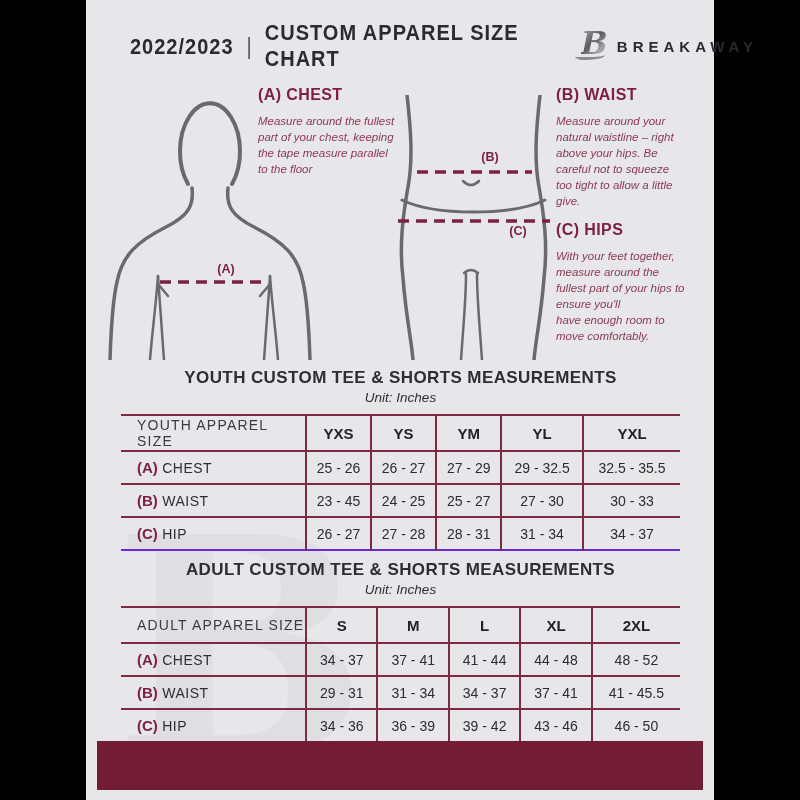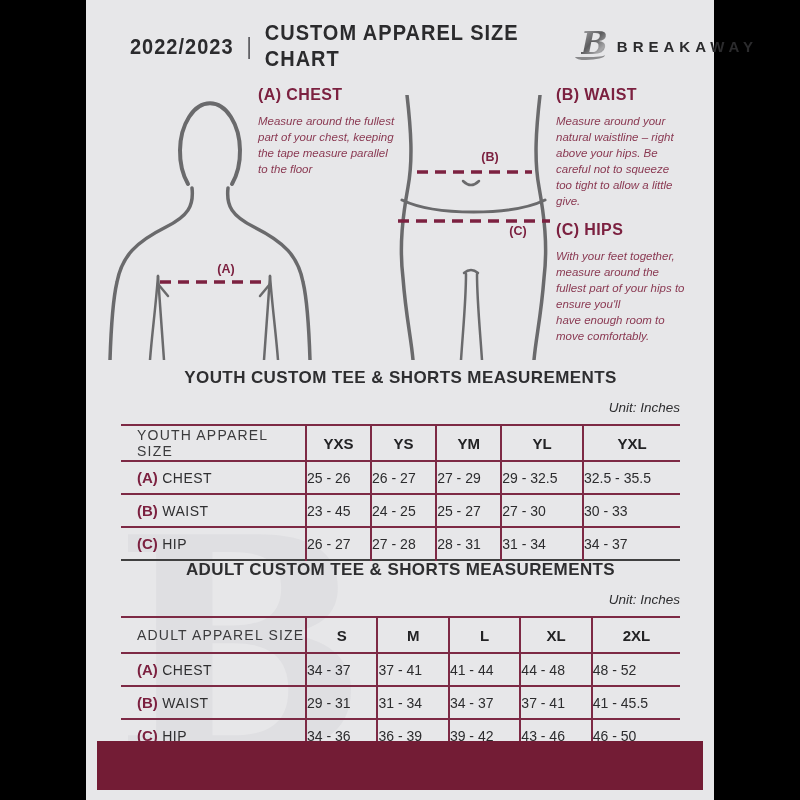"Unit: Inches" .tbl-unit { margin-top: 12px -> 2px; text-align: right -> none }
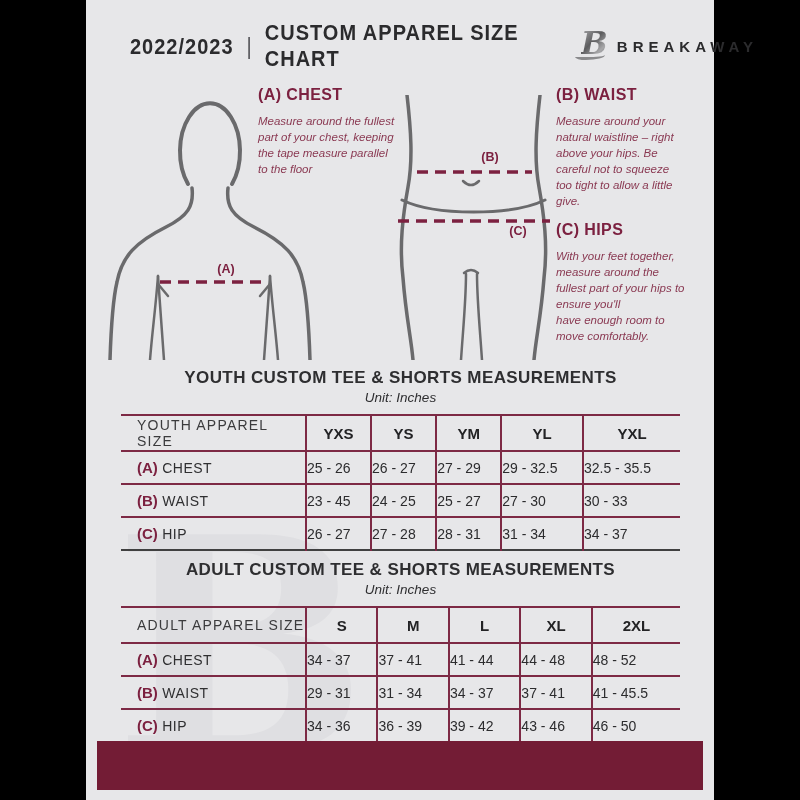"YOUTH APPAREL SIZE" table { border-bottom: 2px solid #404040 -> 2px solid #6d28d9 }
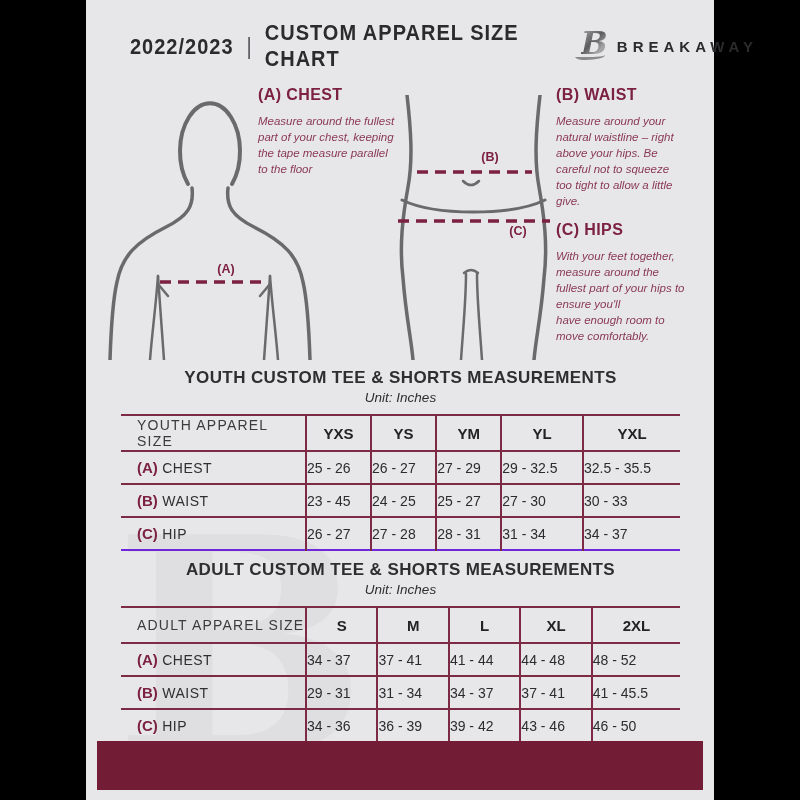"25 - 26" td { text-align: left -> center }
